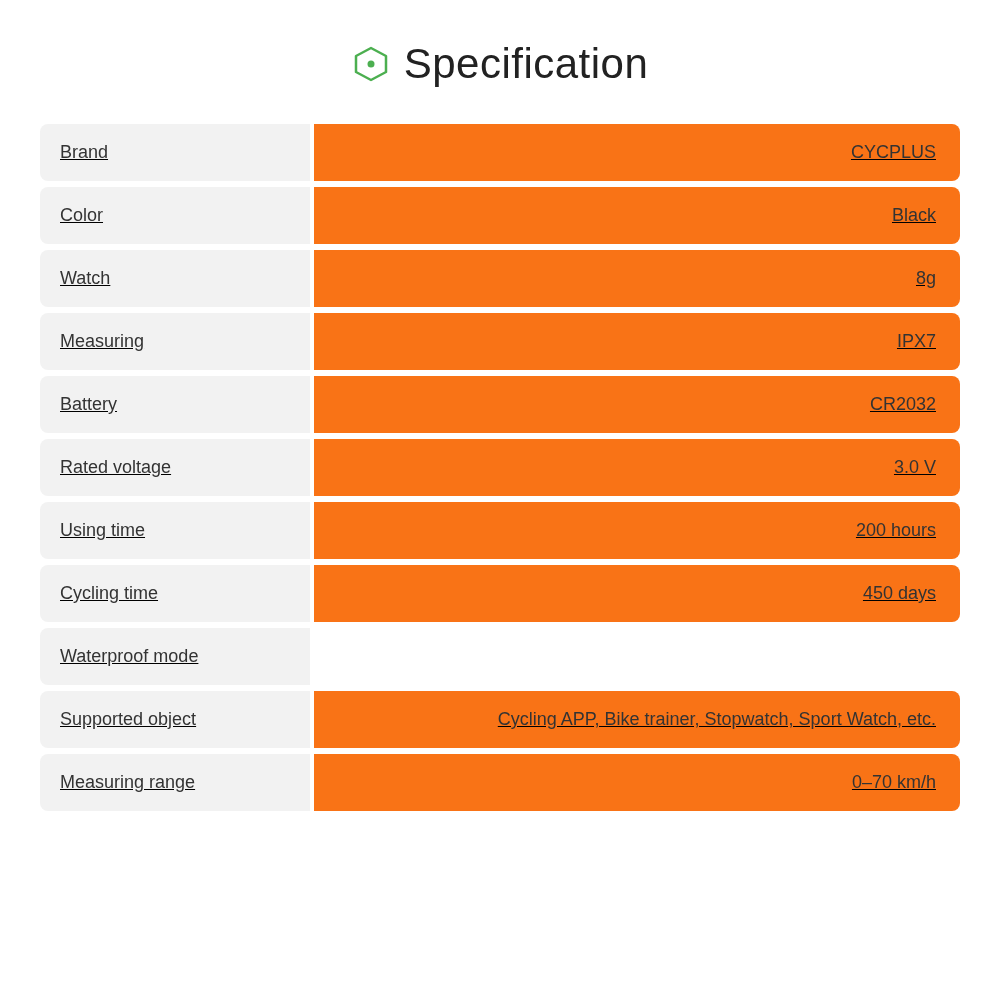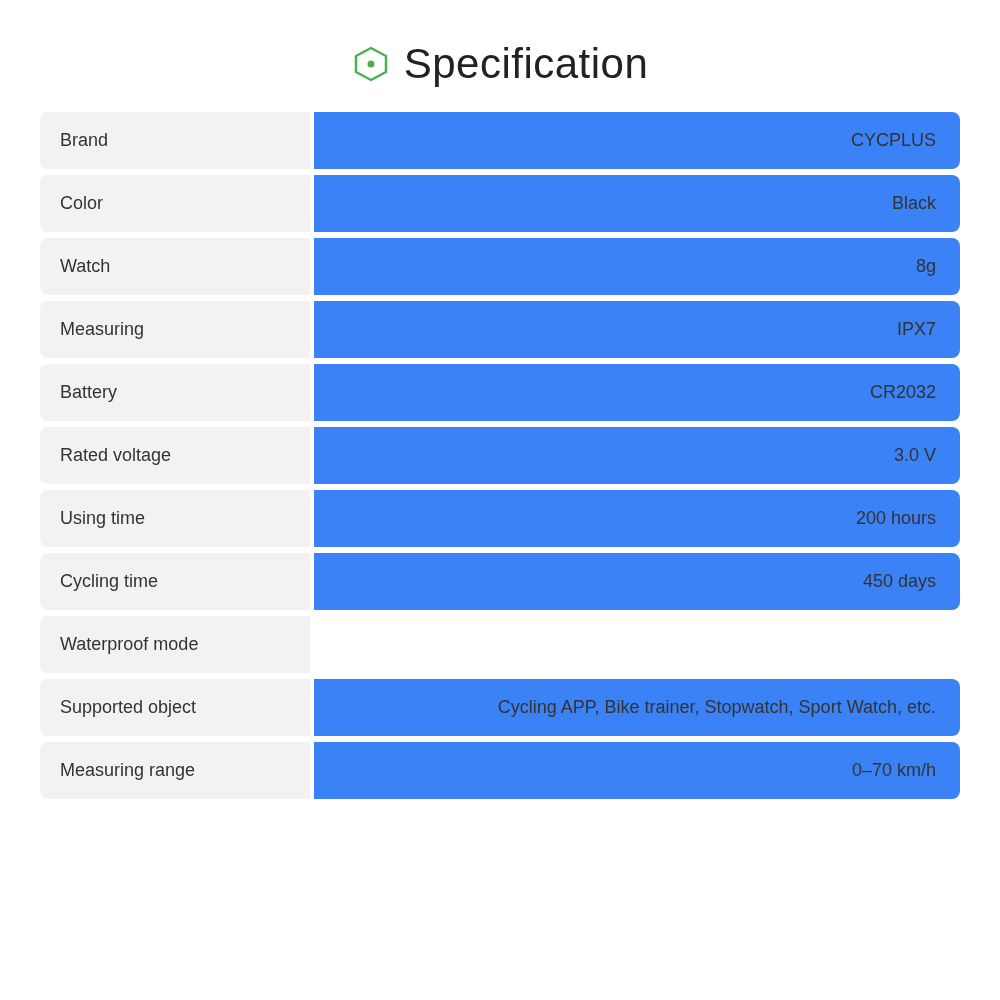"Specification" .header { margin-bottom: 24px -> 36px }
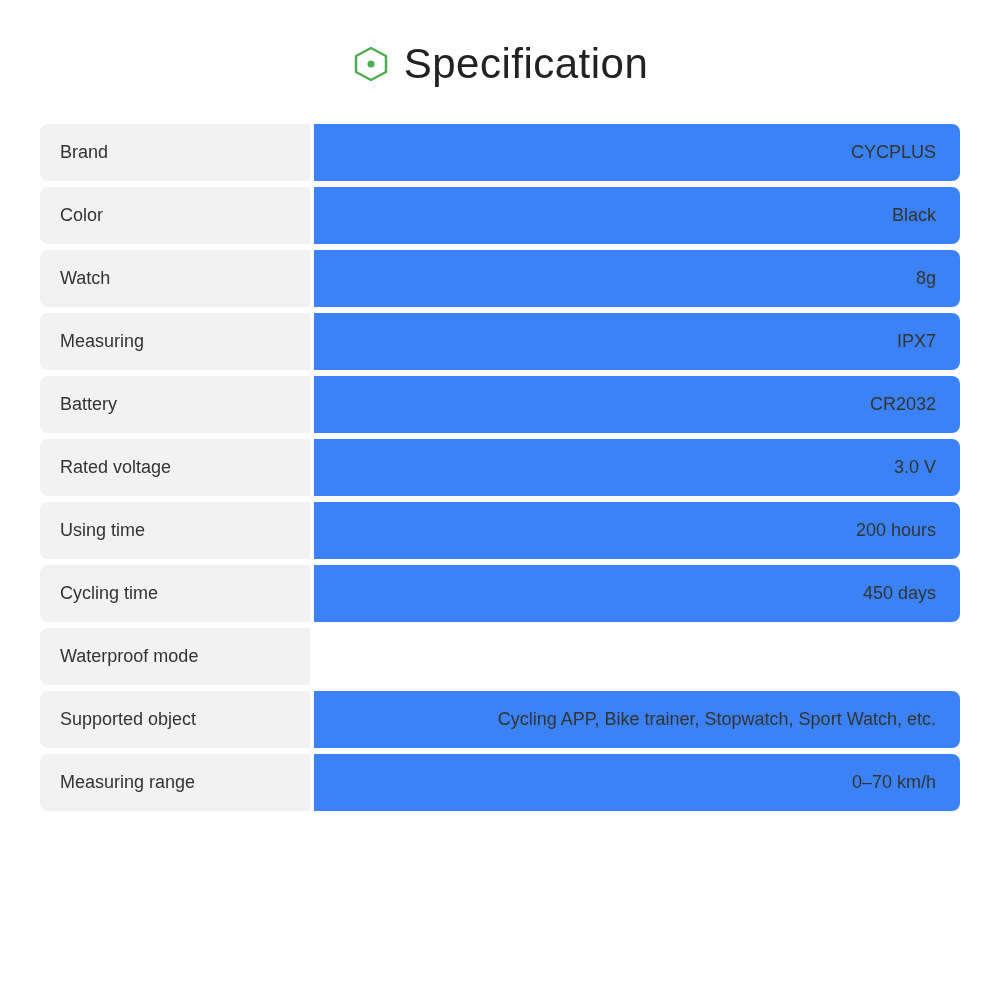"Brand" .spec-table { text-decoration: none -> underline }
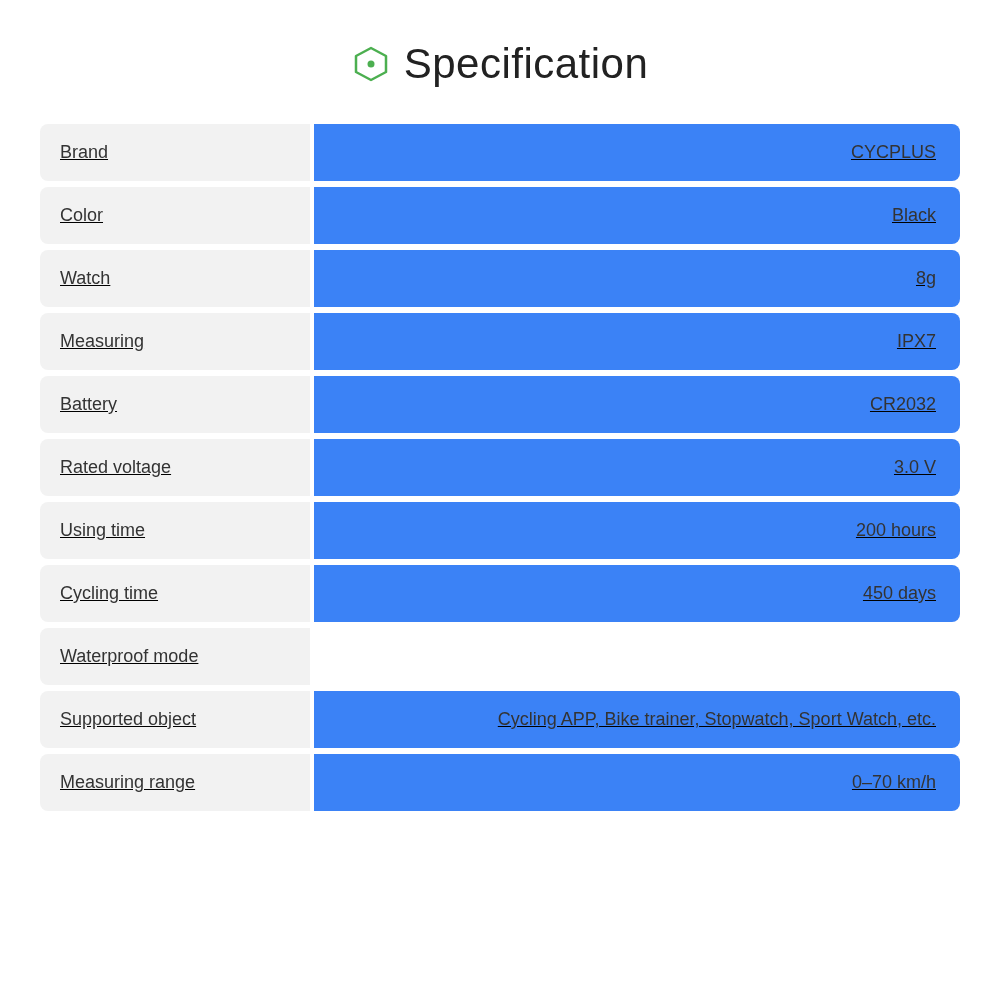"CYCPLUS" .spec-value { background-color: #3b82f6 -> #f97316 }
